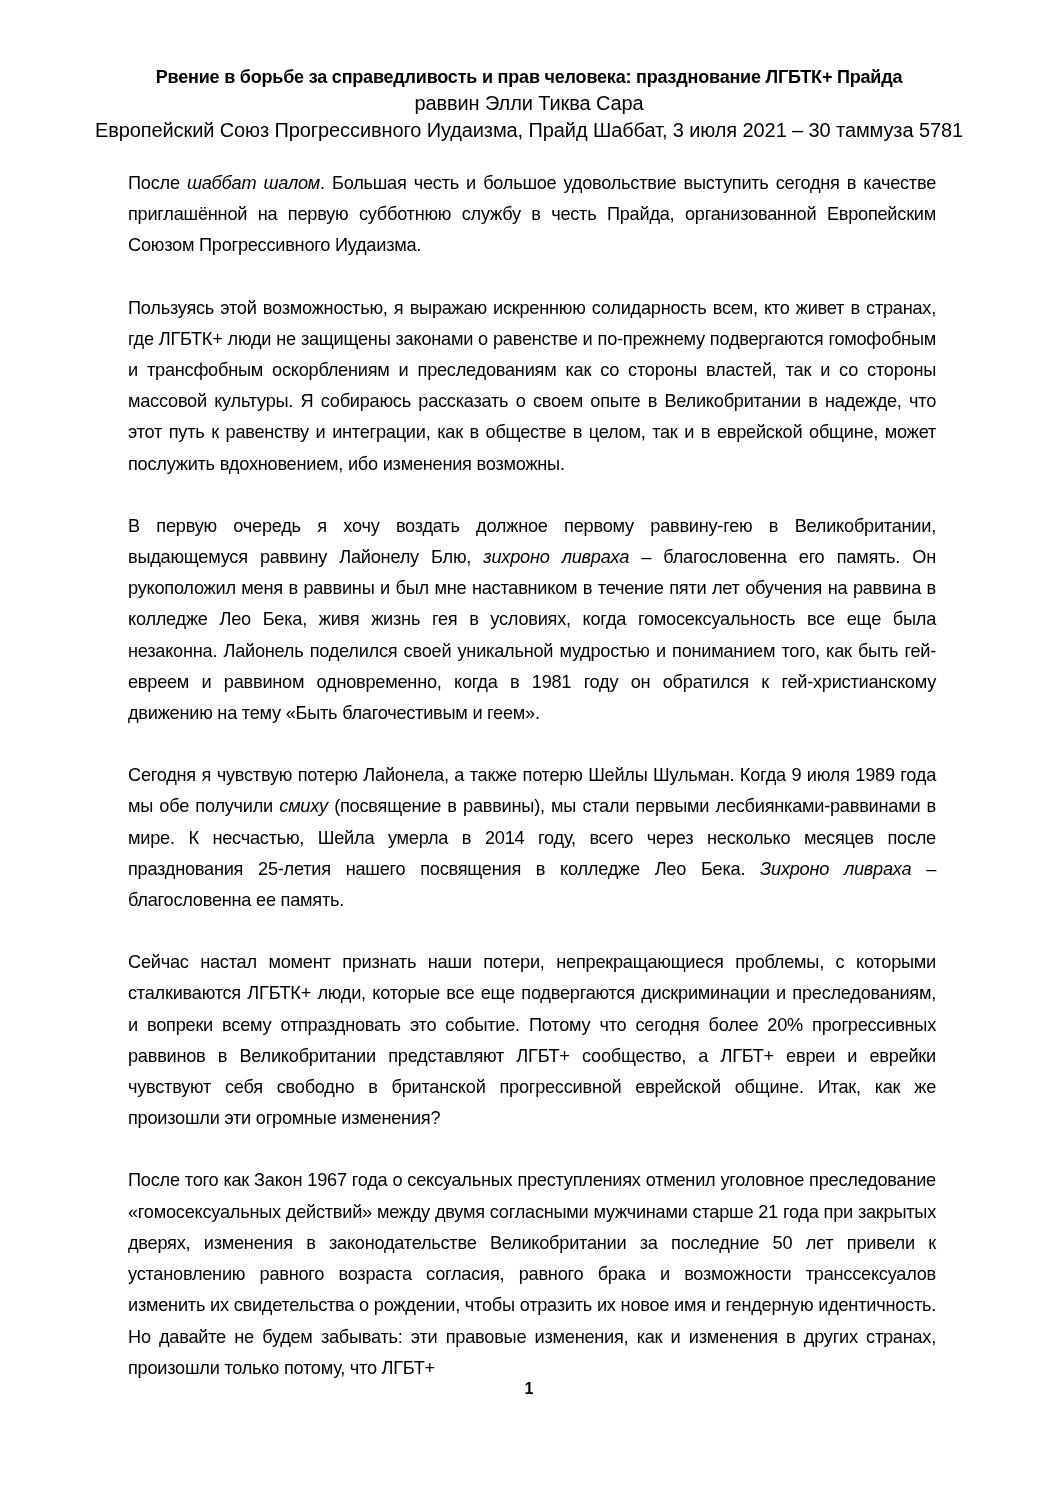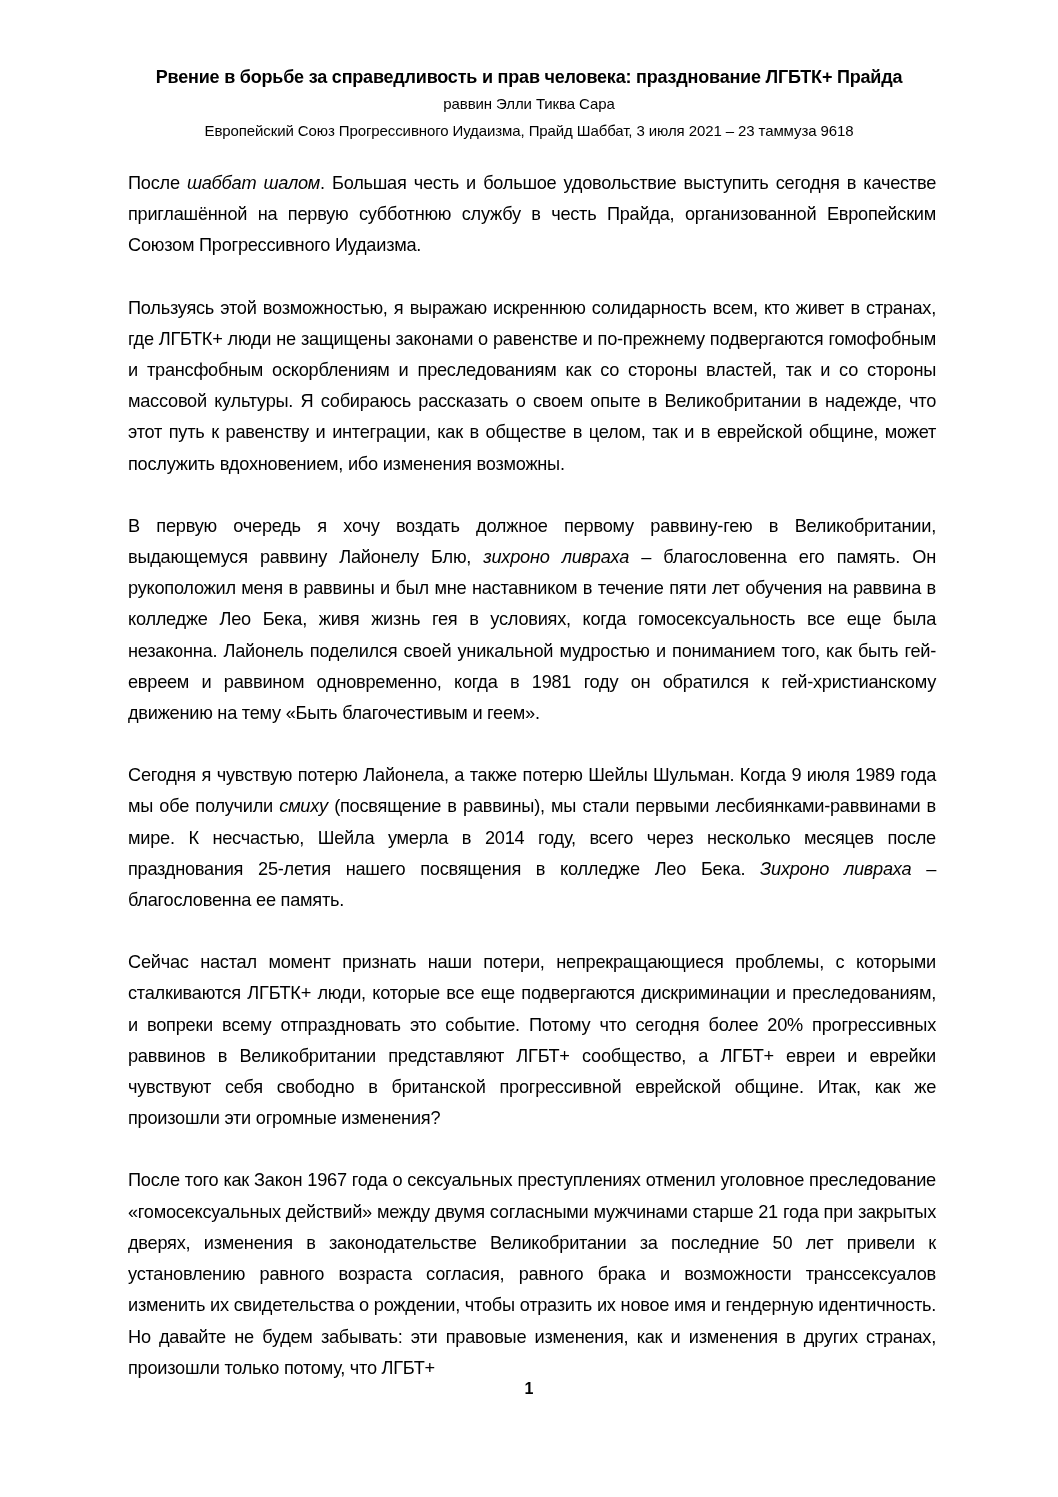"раввин Элли Тиква Сара" .author, .org { font-size: 15px -> 20px }
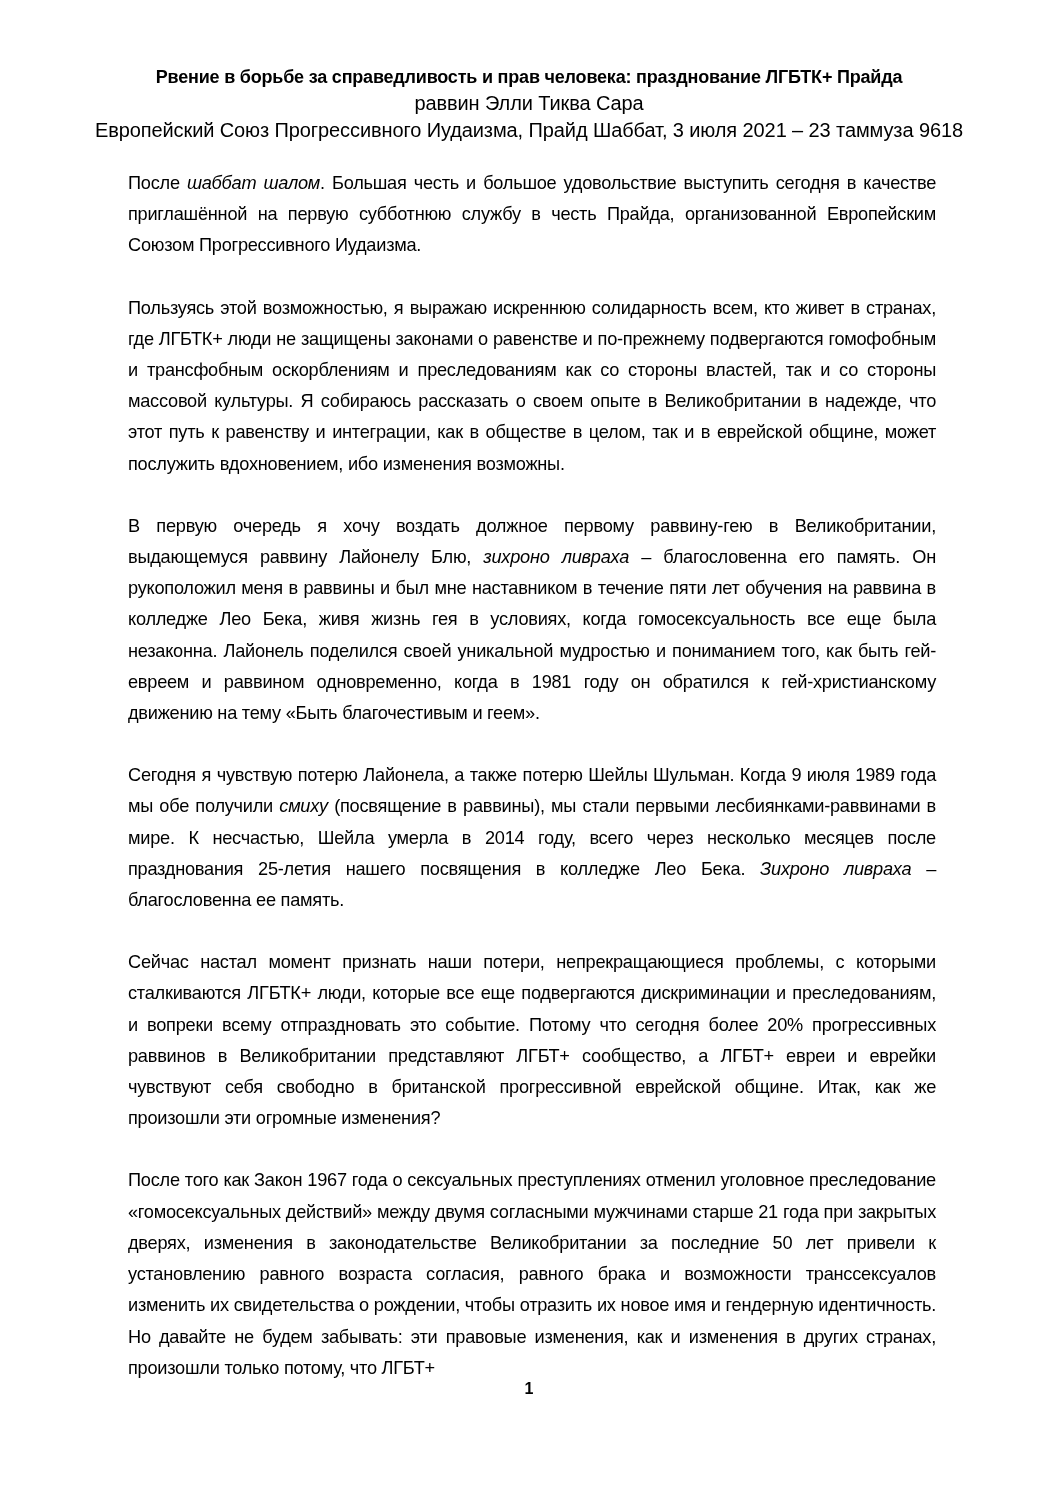"Европейский Союз Прогрессивного" div.org { text: 23 таммуза 9618 -> 30 таммуза 5781 }
